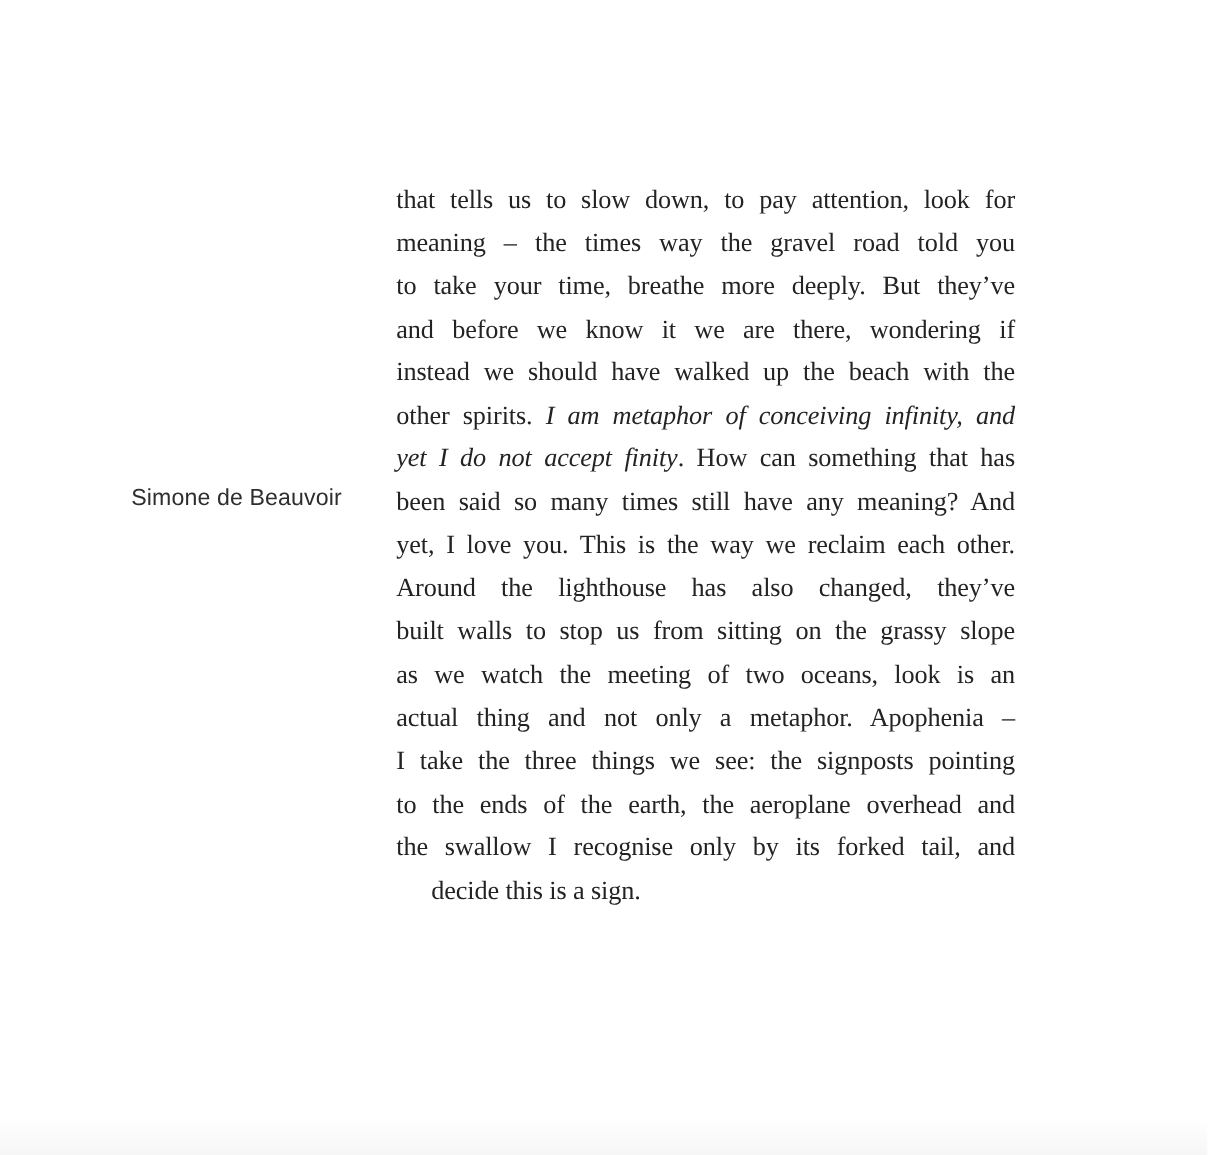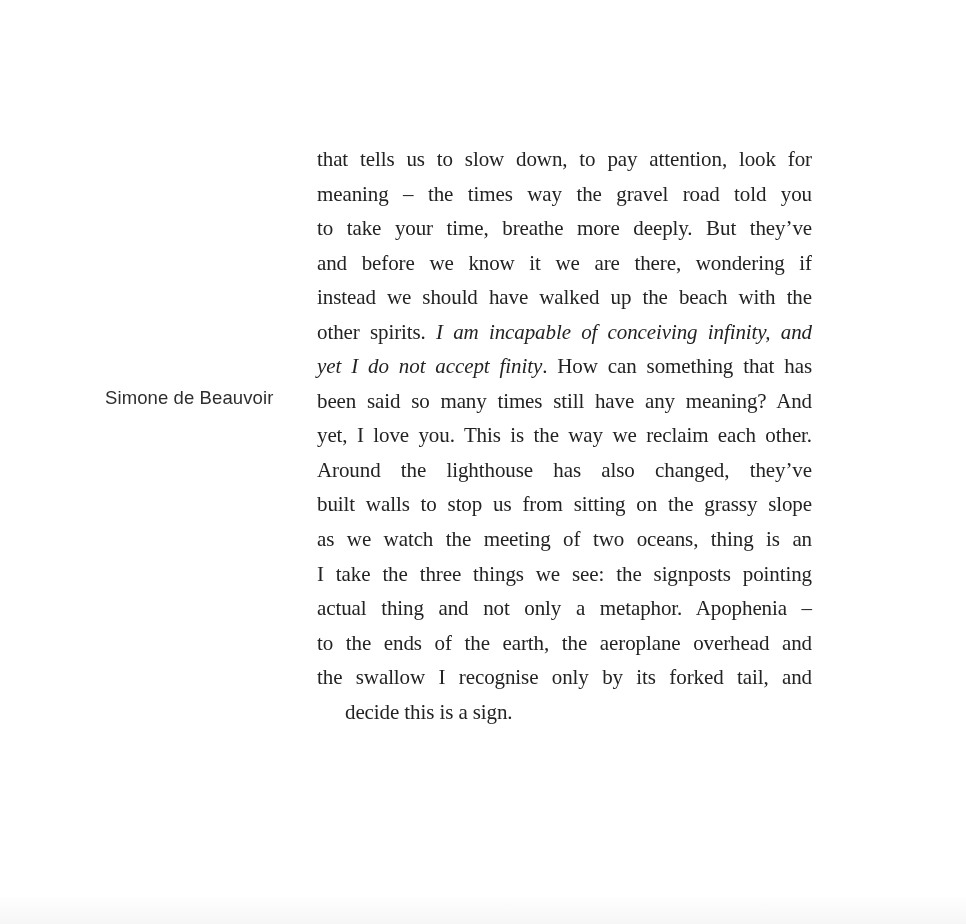"I am incapable of conceiving" span.italic { text: incapable -> metaphor }
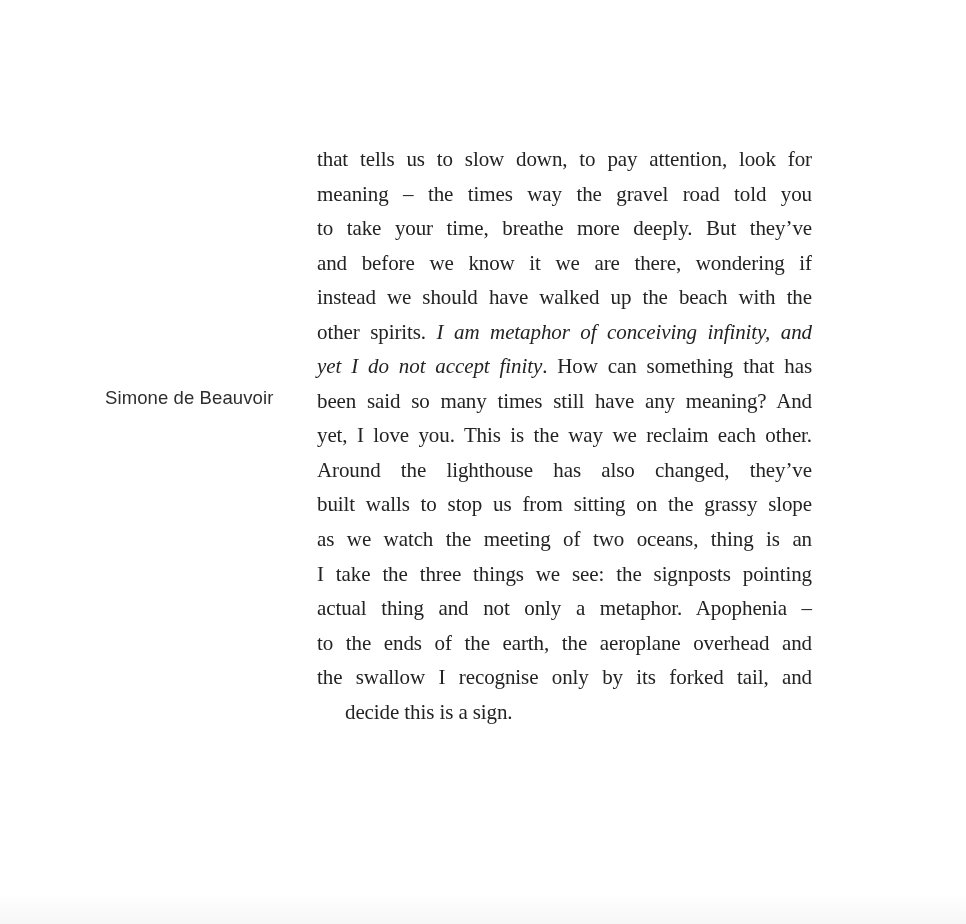"as we watch the meeting" span { text: thing -> look }
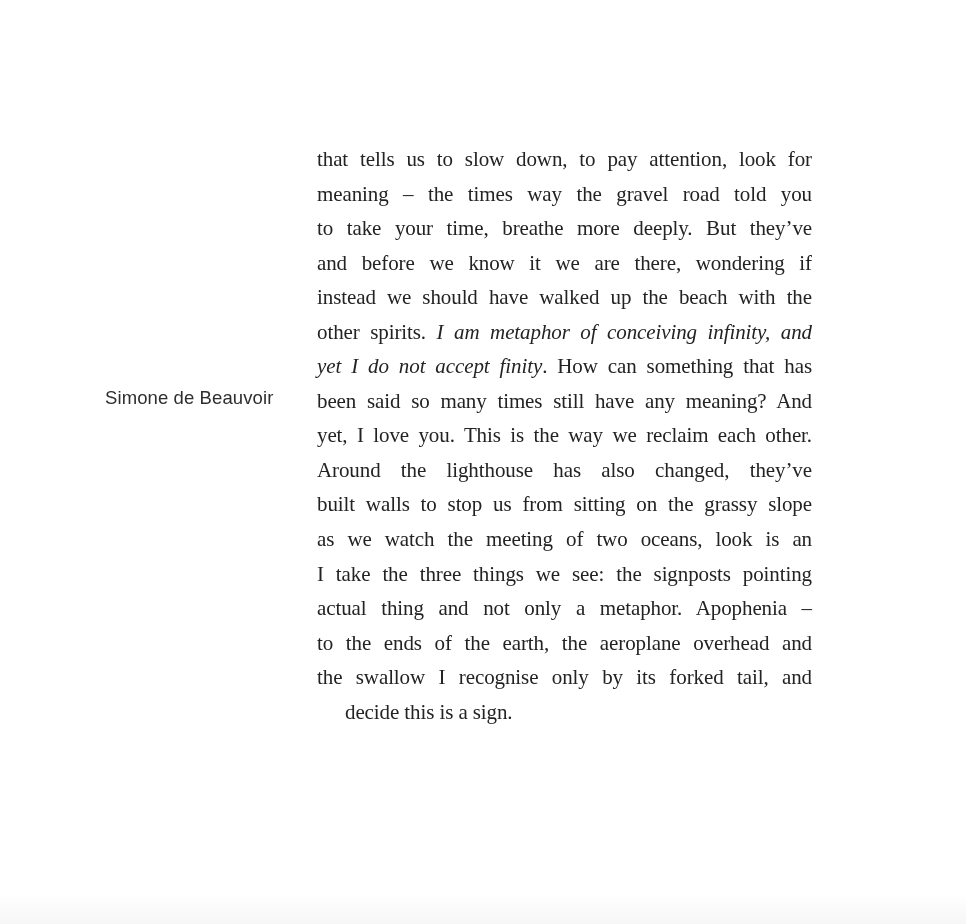"I take the three things" div.line { order: before "actual thing and not only" -> after "actual thing and not only" }
